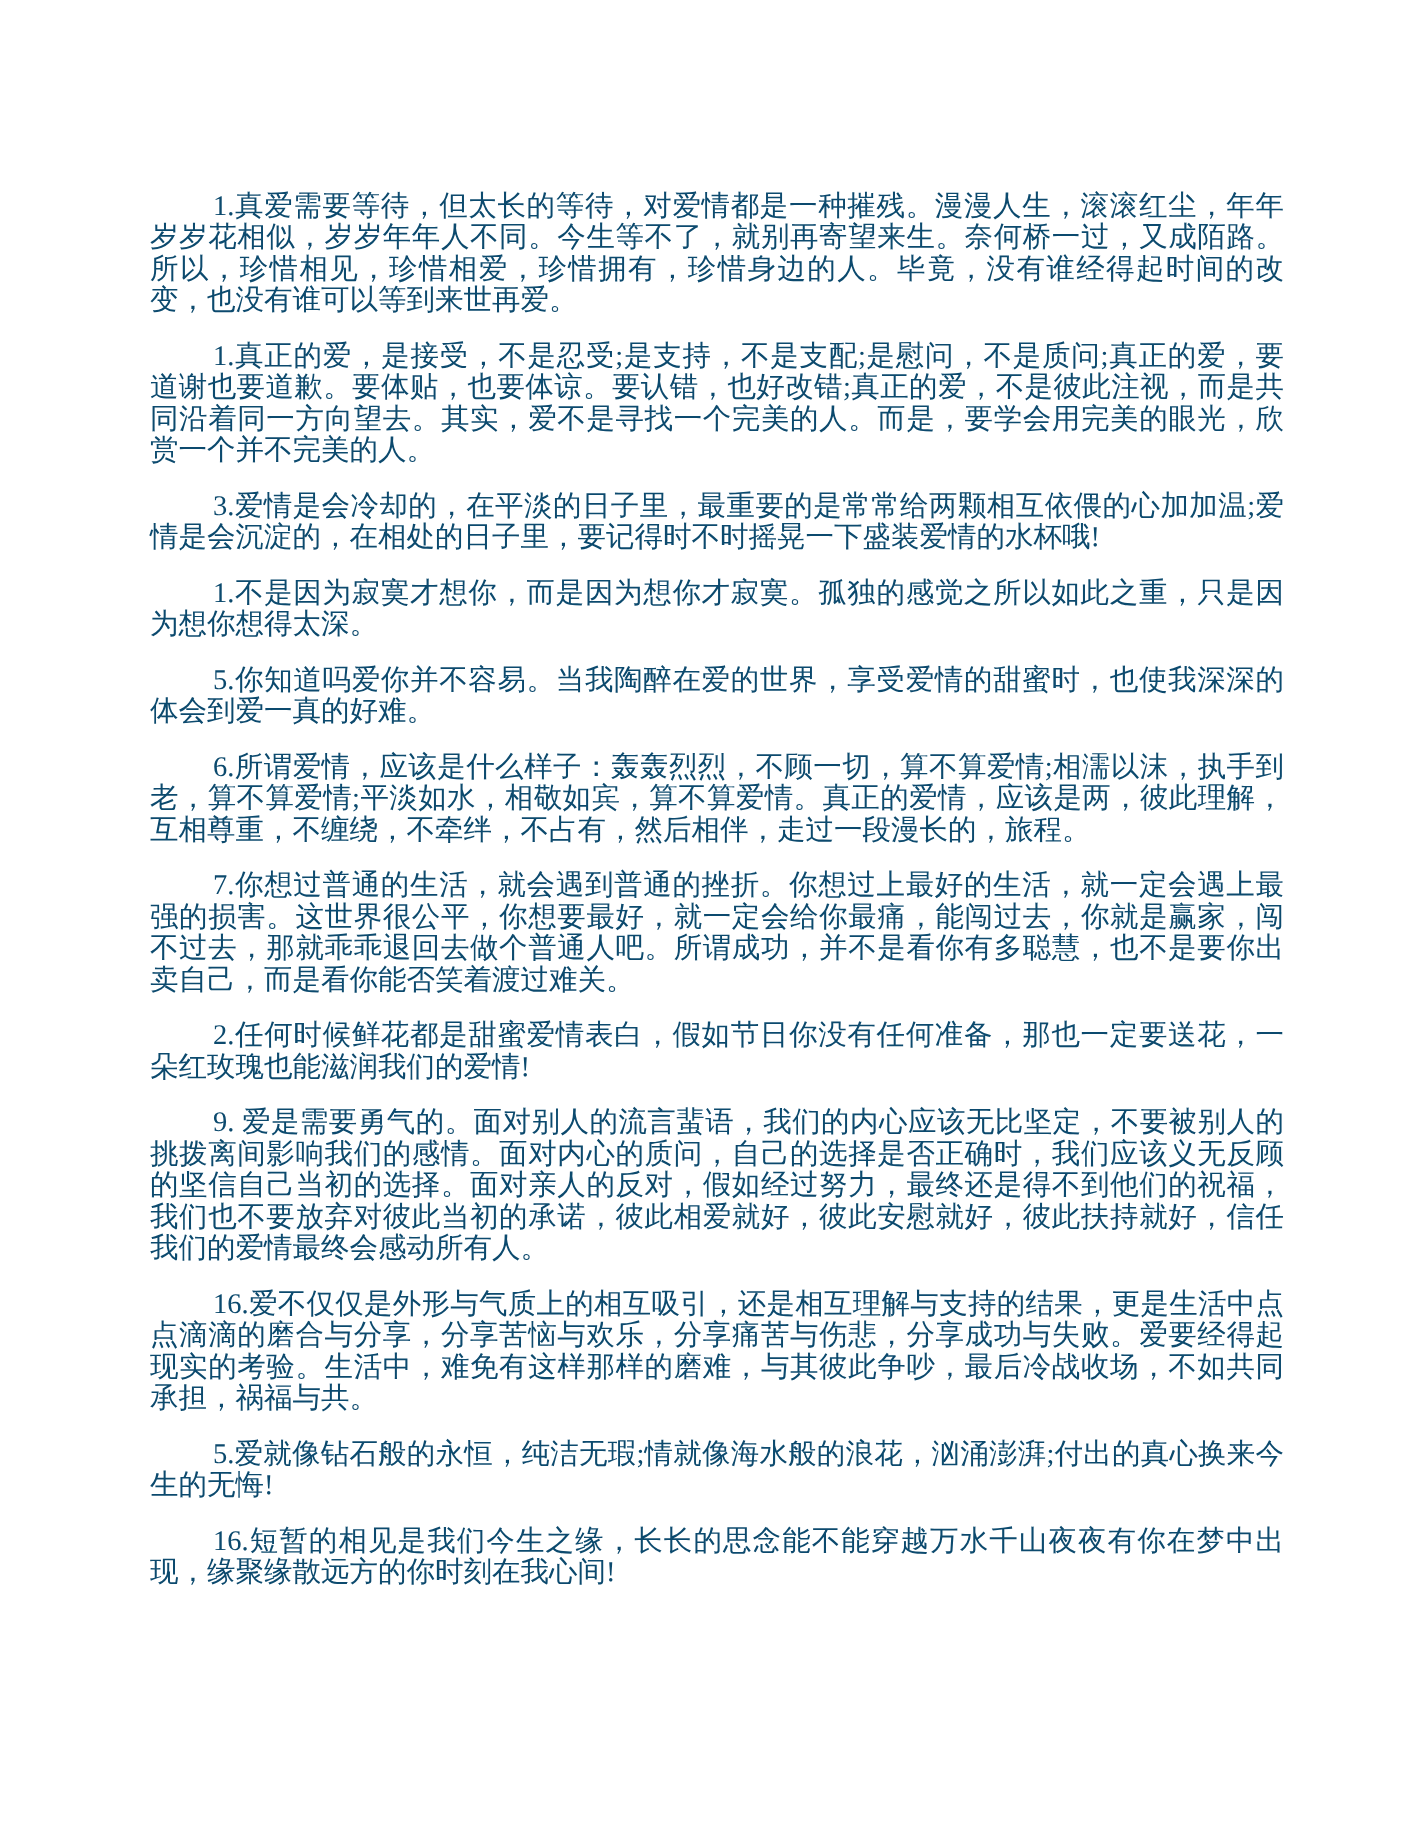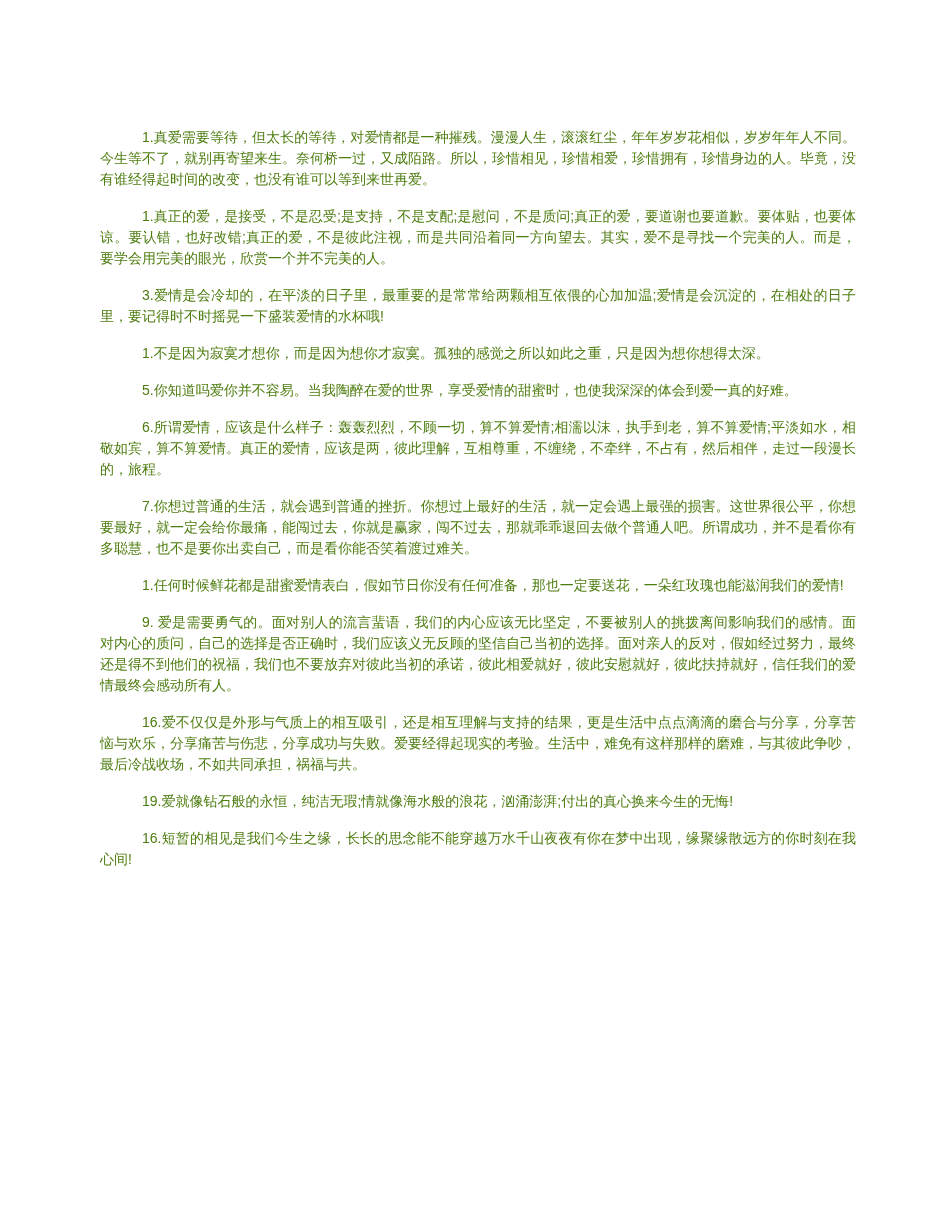"1.真爱需要等待，但太长的等待，对爱情都是一种摧残。漫漫人生，滚滚红尘，年年岁岁" .doc-body p { color: #4d7c0f -> #0c4a6e; font-family: Liberation Sans, sans-serif -> Liberation Serif, serif; font-size: 14px -> 19px }
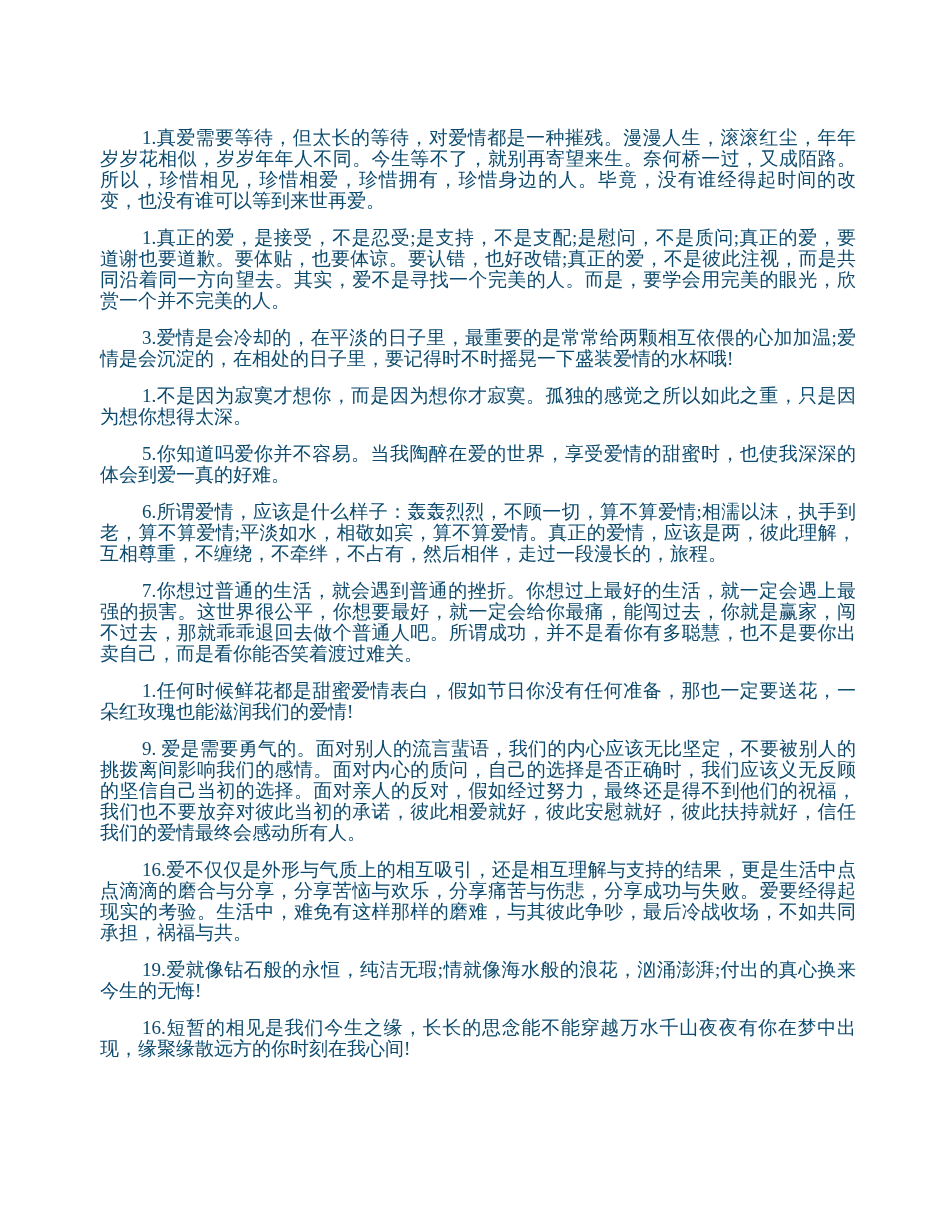"1.任何时候鲜花都是甜蜜爱情表白，假如节日你没有任何准备，那也一定要送花，一朵红" p { text: 1 -> 2 }
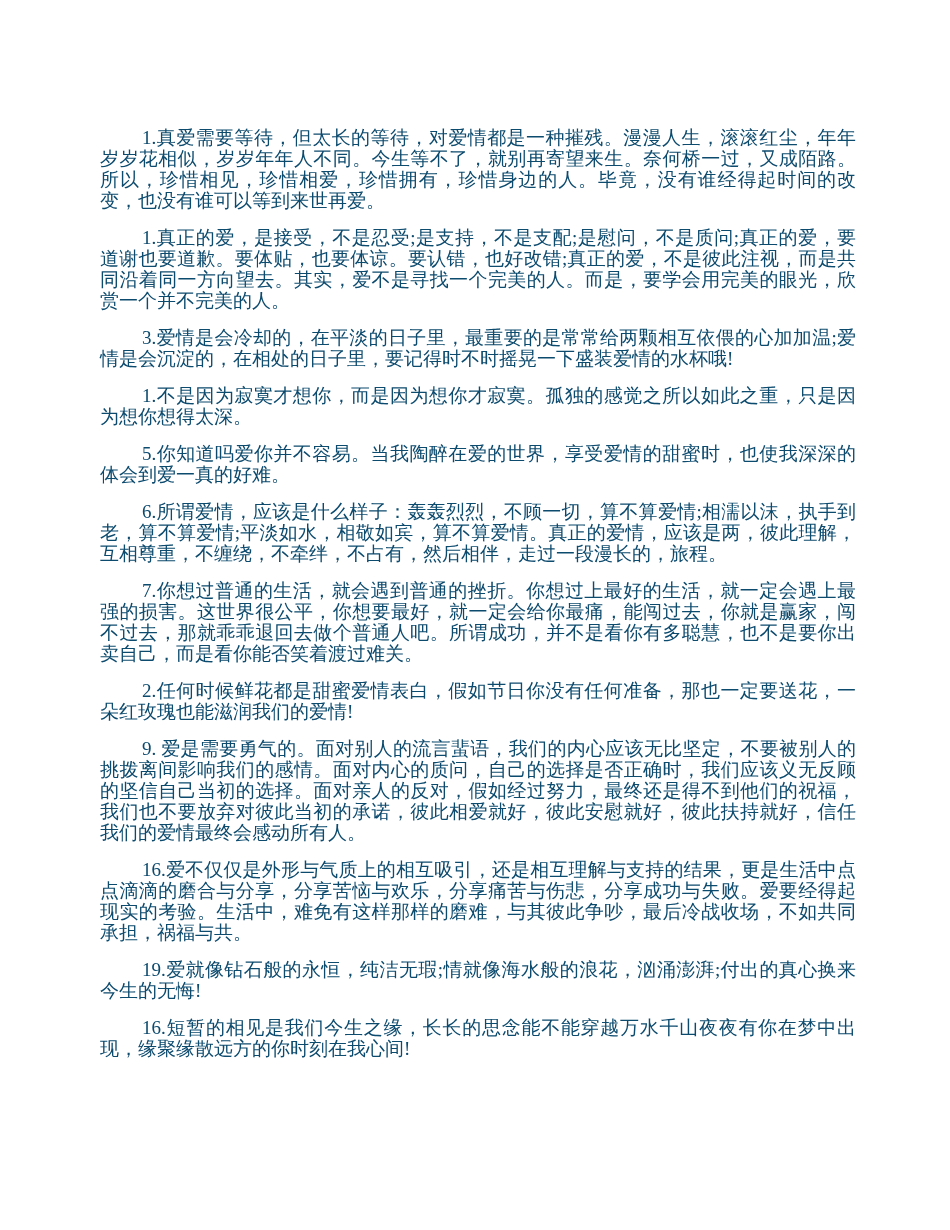"19.爱就像钻石般的永恒，纯洁无瑕;情就像海水般的浪花，汹涌澎湃;付出的真心换来" p { text: 19 -> 5 }
